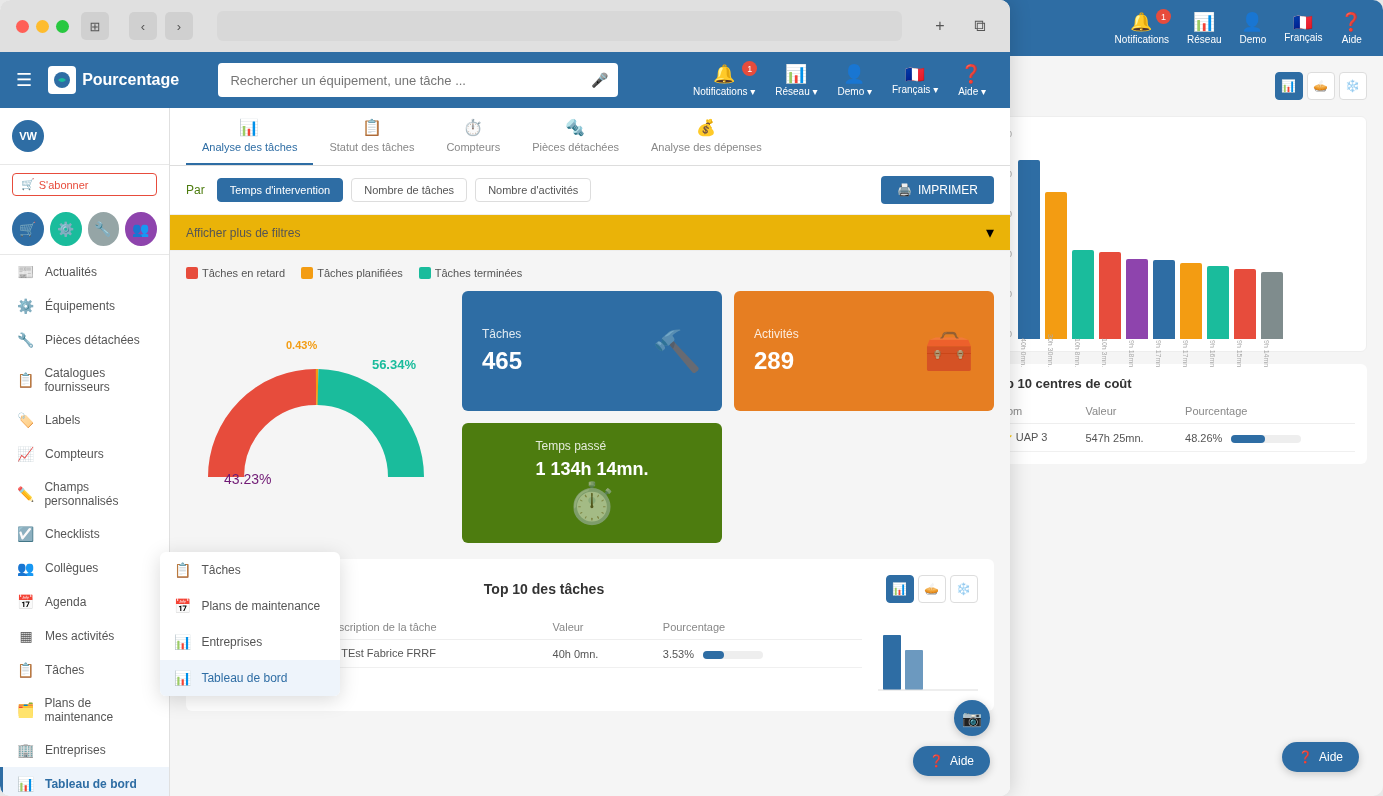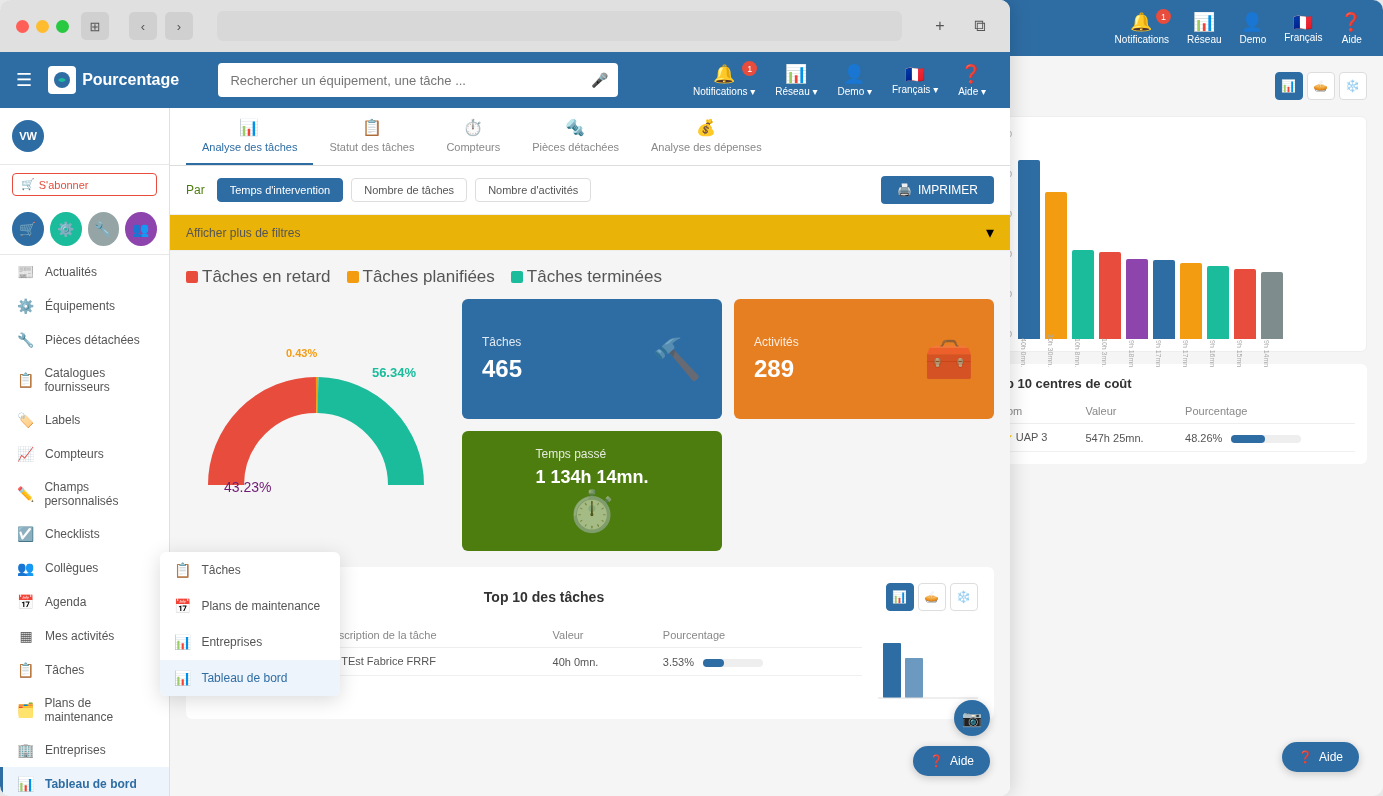"Tâches en retard" .chart-legend { font-size: 17px -> 11px }
